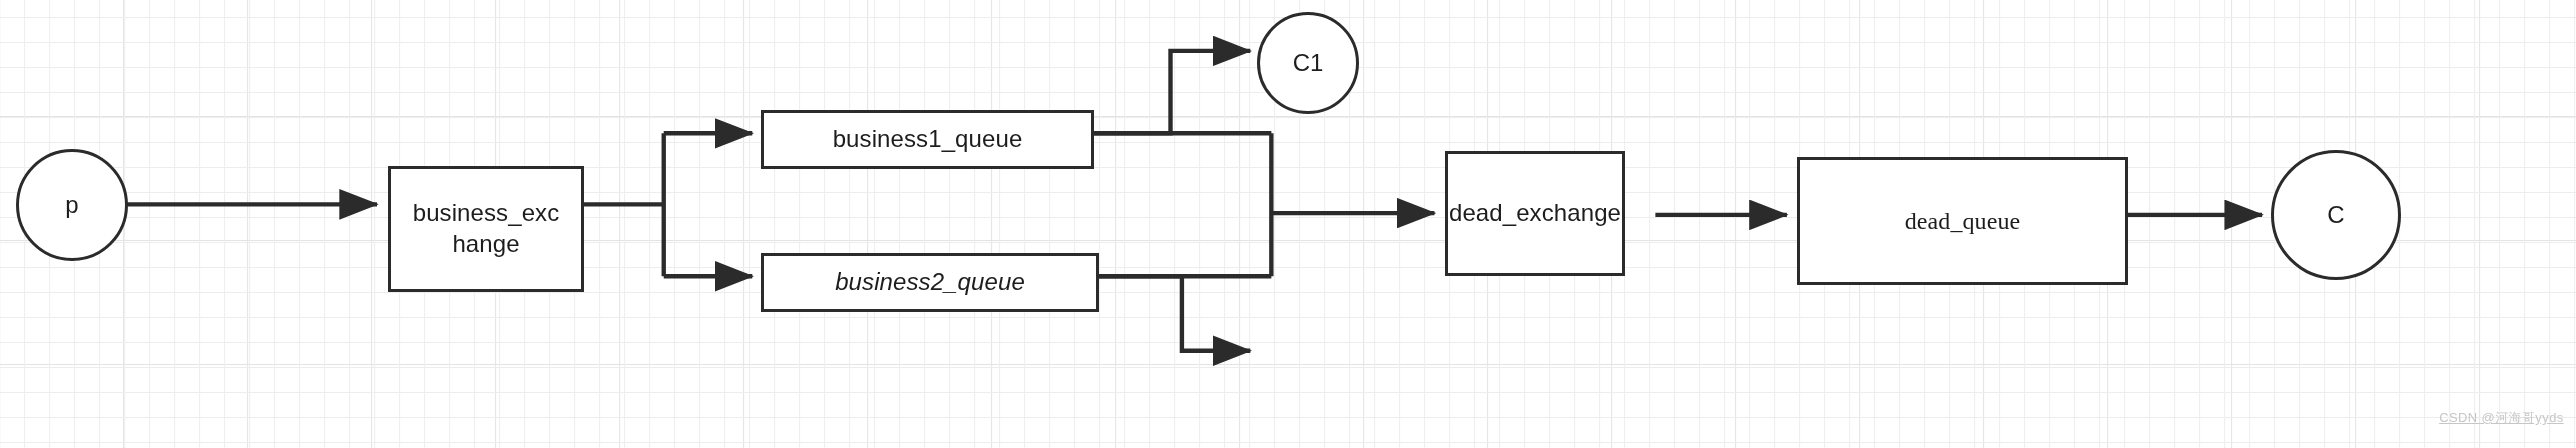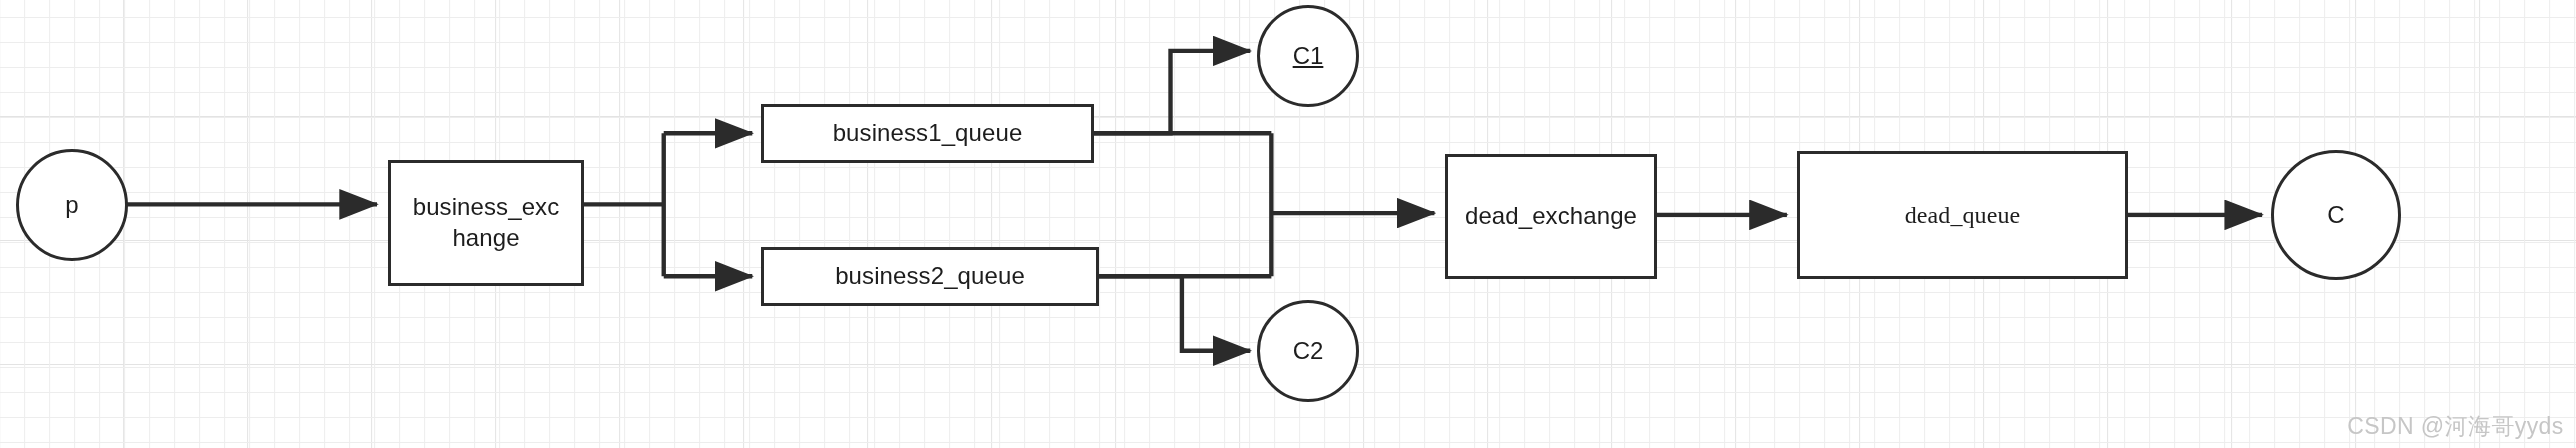"C1" div.node-circle { text-decoration: underline -> none; top: 5px -> 12px }
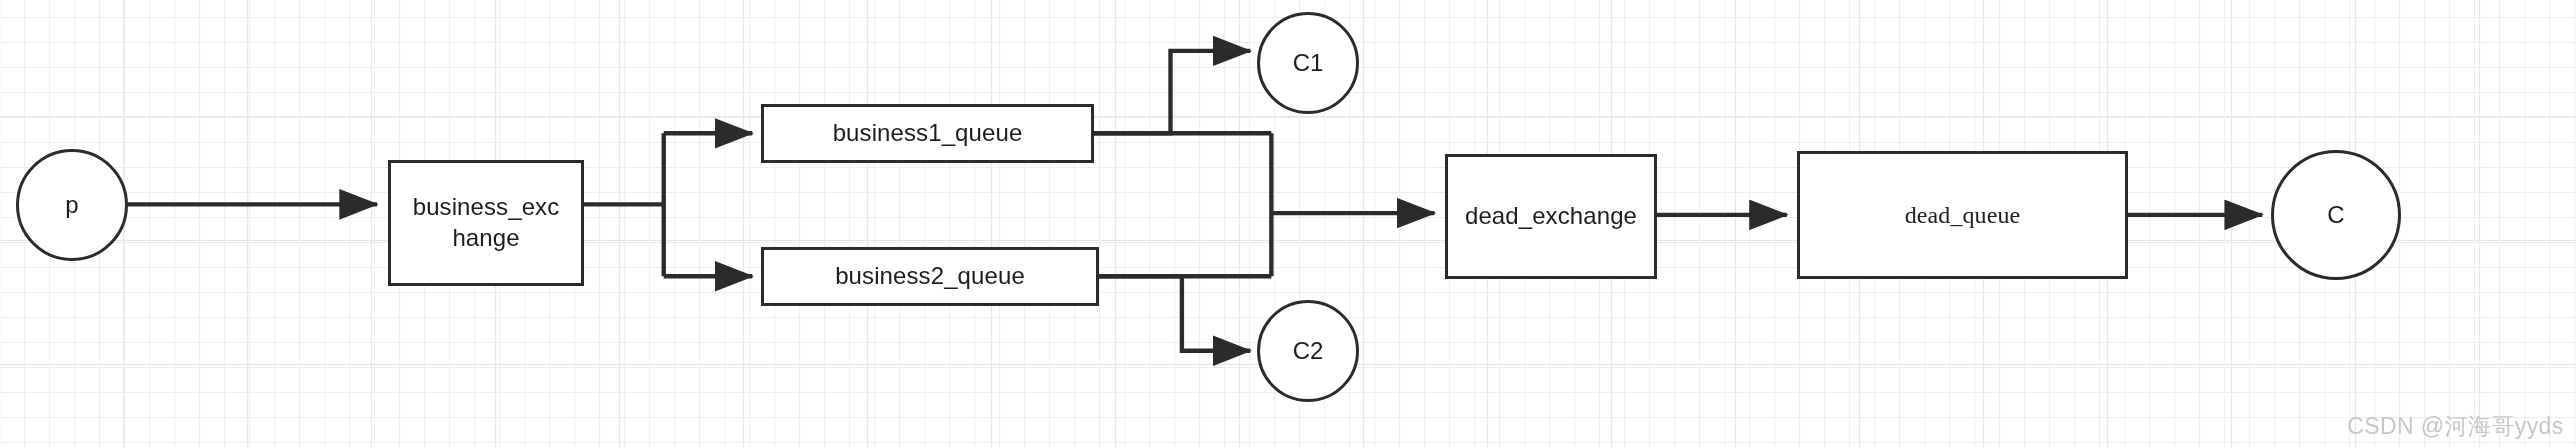"business1_queue" .node-box { margin-top: none -> 6px }
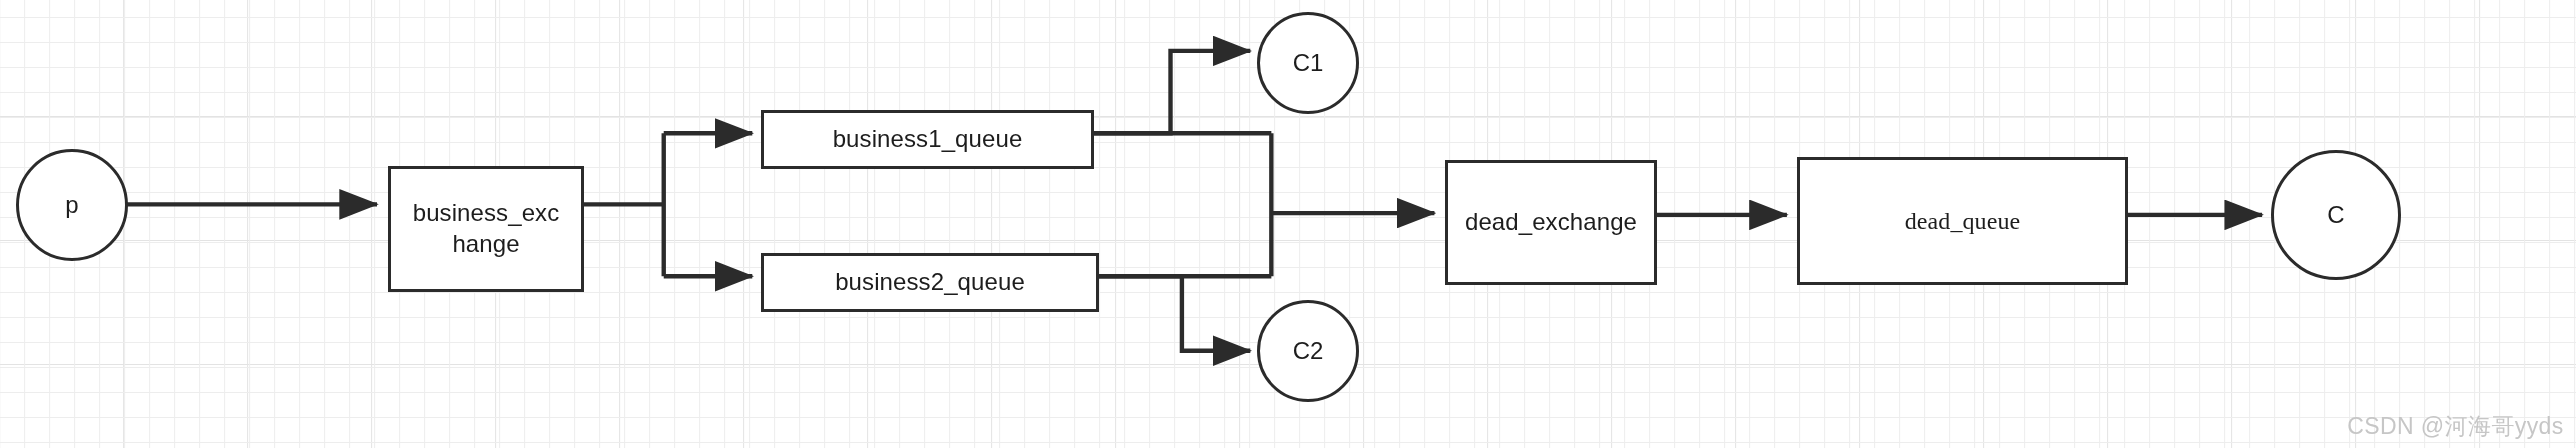"dead_exchange" div.node-box { top: 154px -> 145px; width: 212px -> 180px }
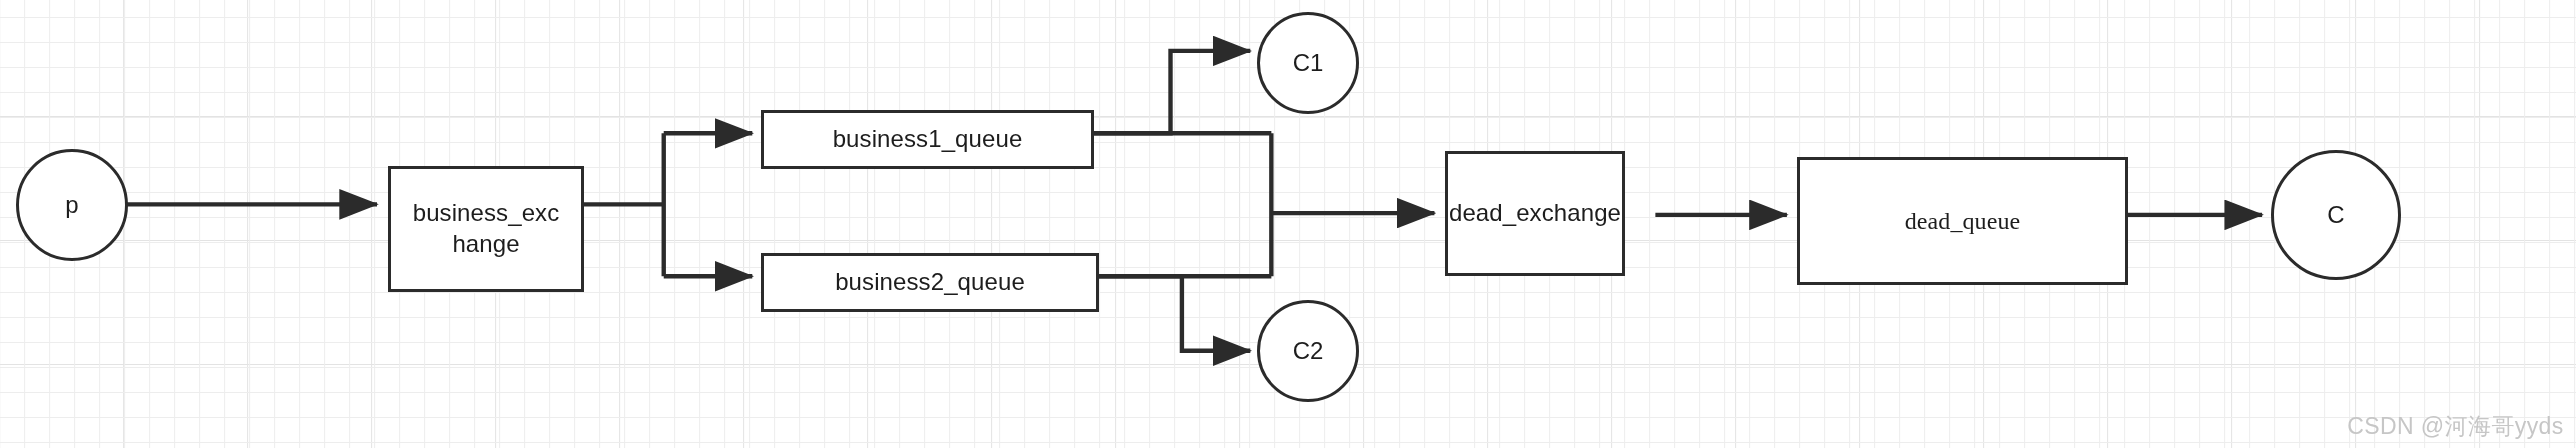"business2_queue" div.node-box { font-style: none -> italic }
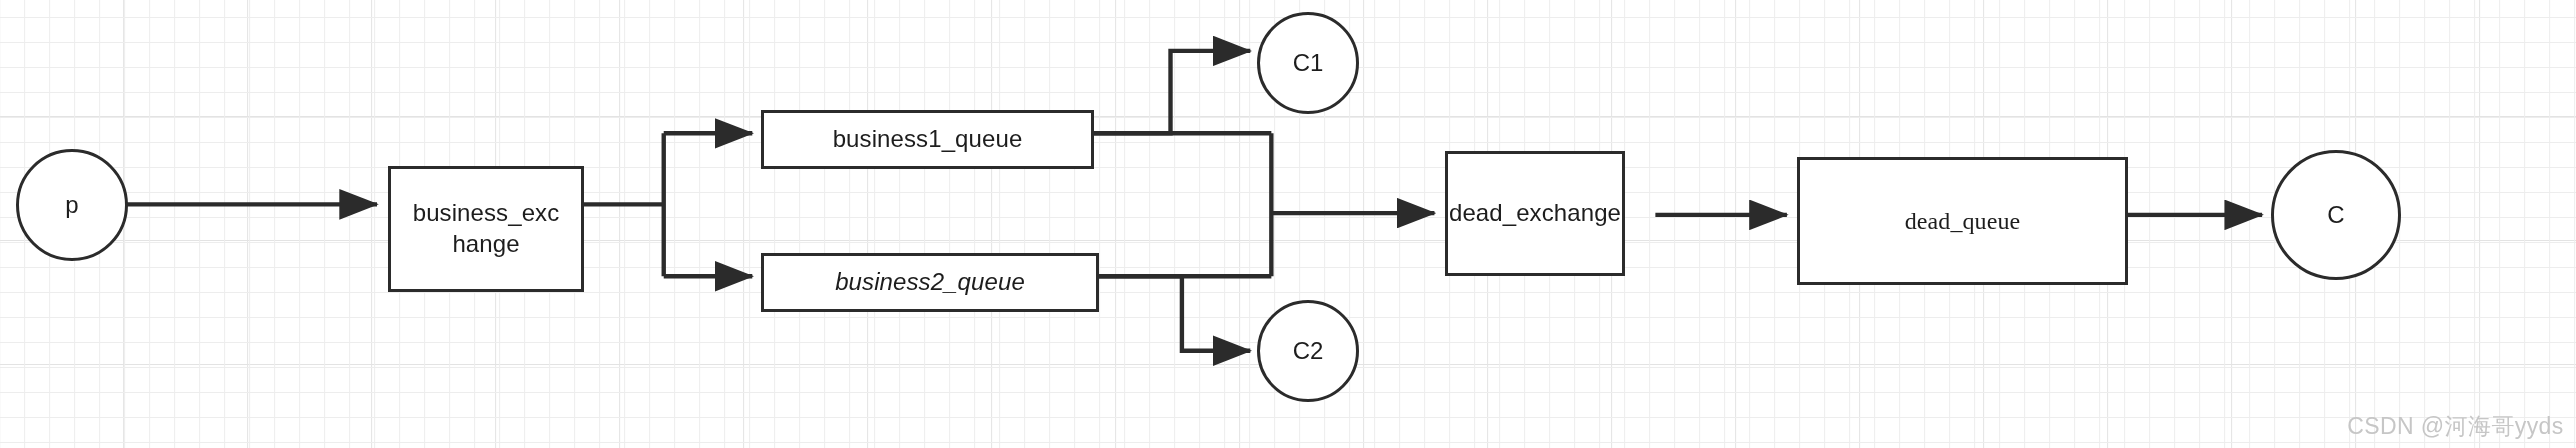"C2" div.node-circle { html: <div> <span>C2</span> </div> -> none }
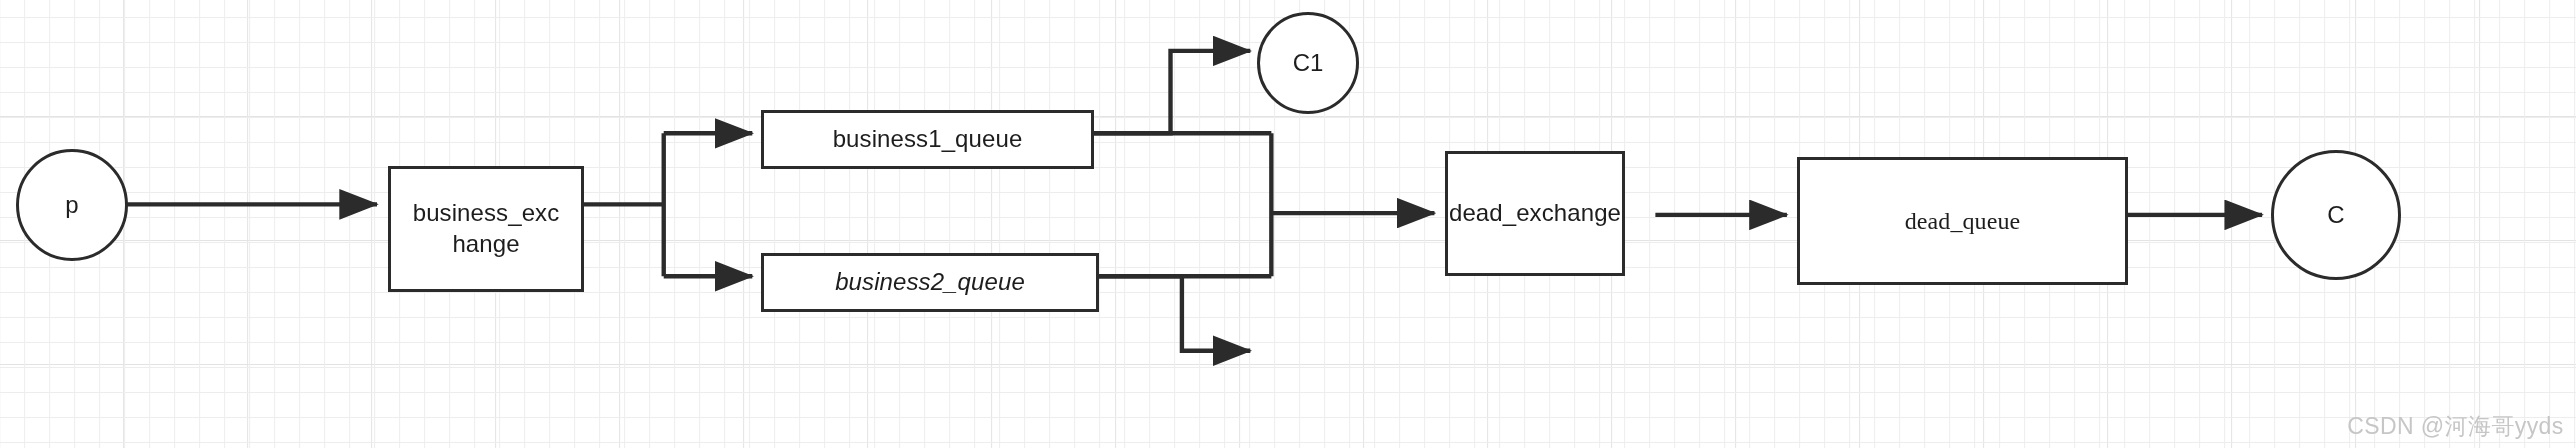"CSDN @河海哥yyds" #watermark { bottom: 7px -> 22px; font-size: 23px -> 13px; text-decoration: none -> underline }
